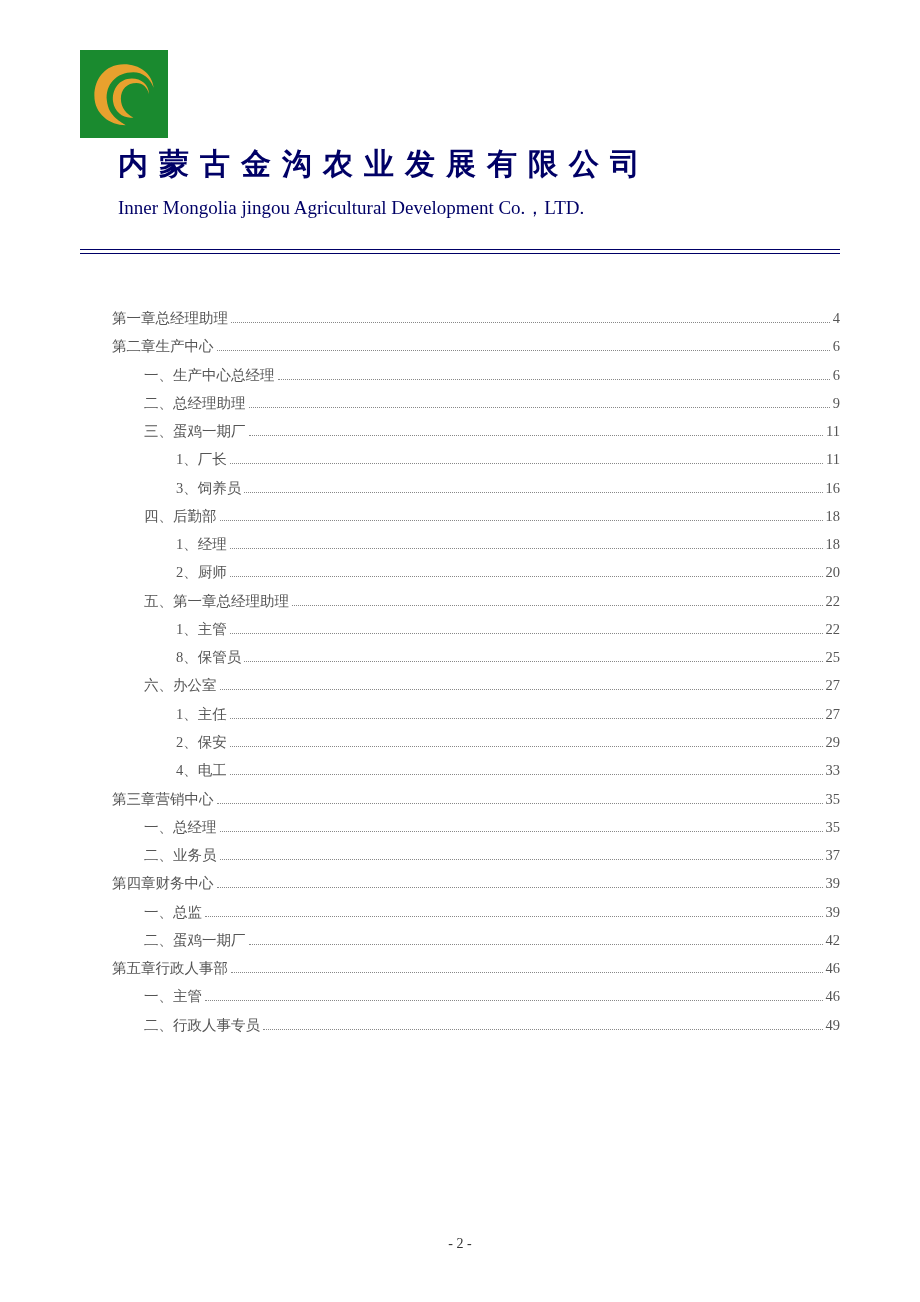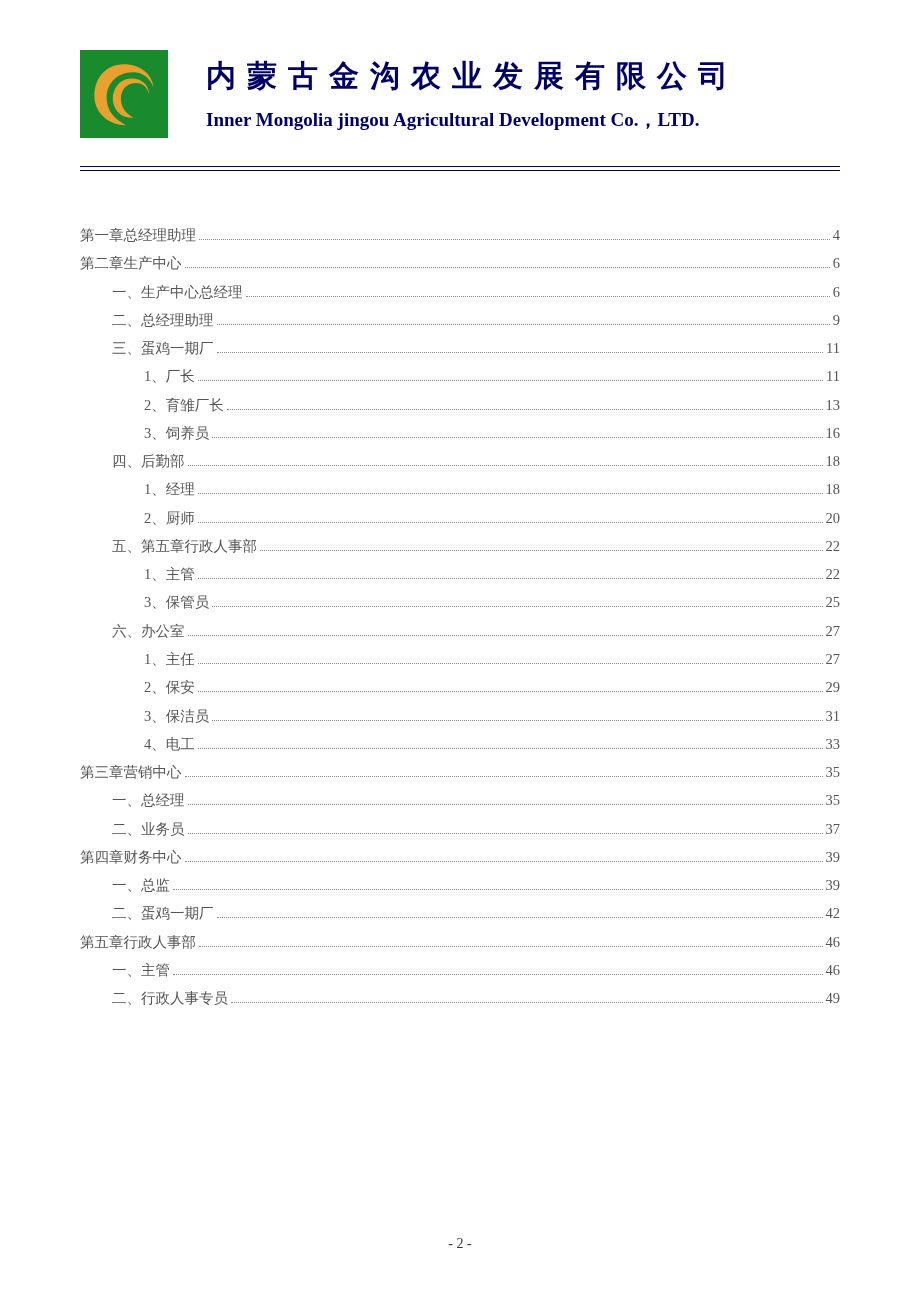"内蒙古金沟农业发展有限公司" .header-row { flex-direction: none -> column }
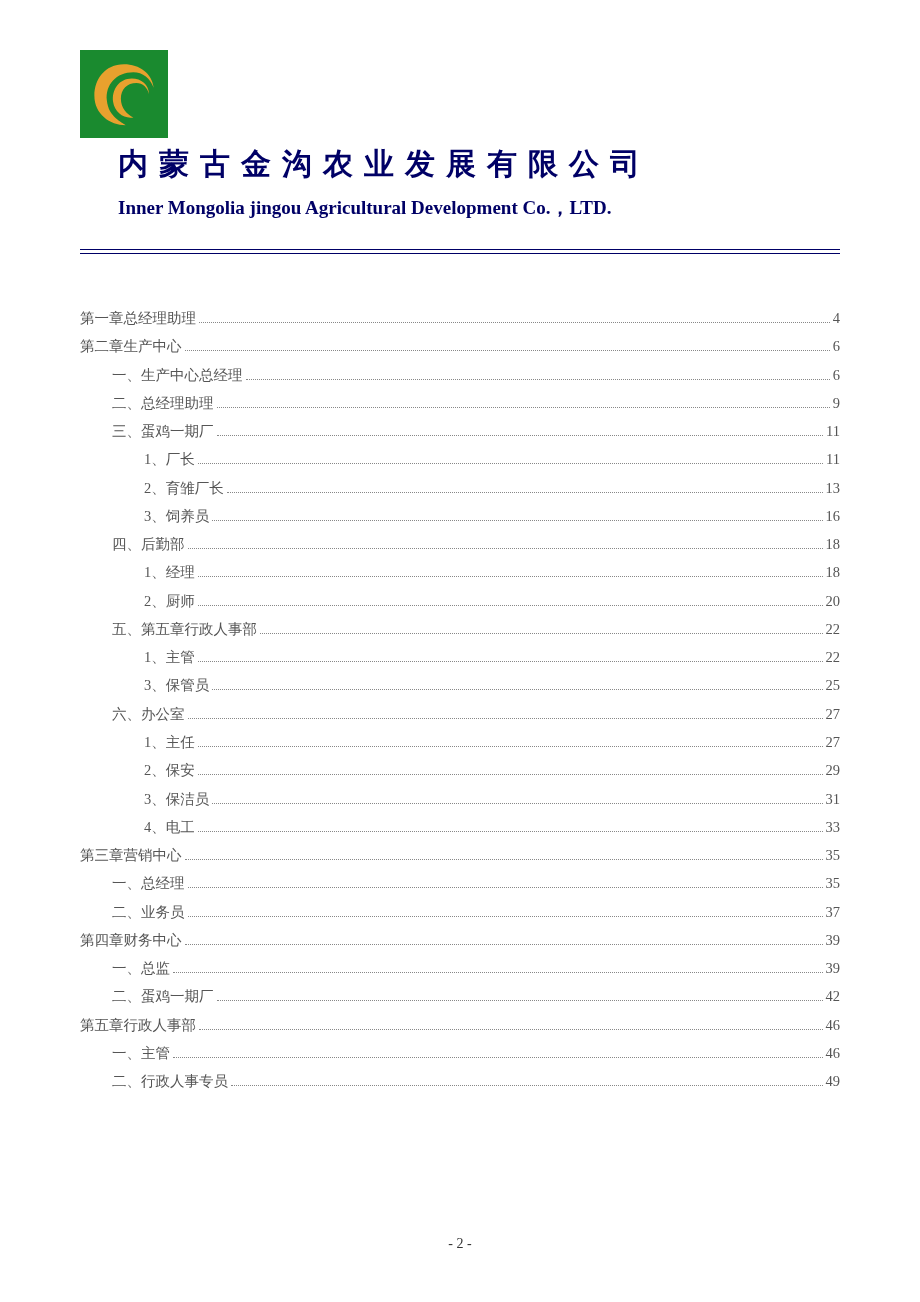"Inner Mongolia jingou Agricultural" .title-en { font-weight: bold -> normal }
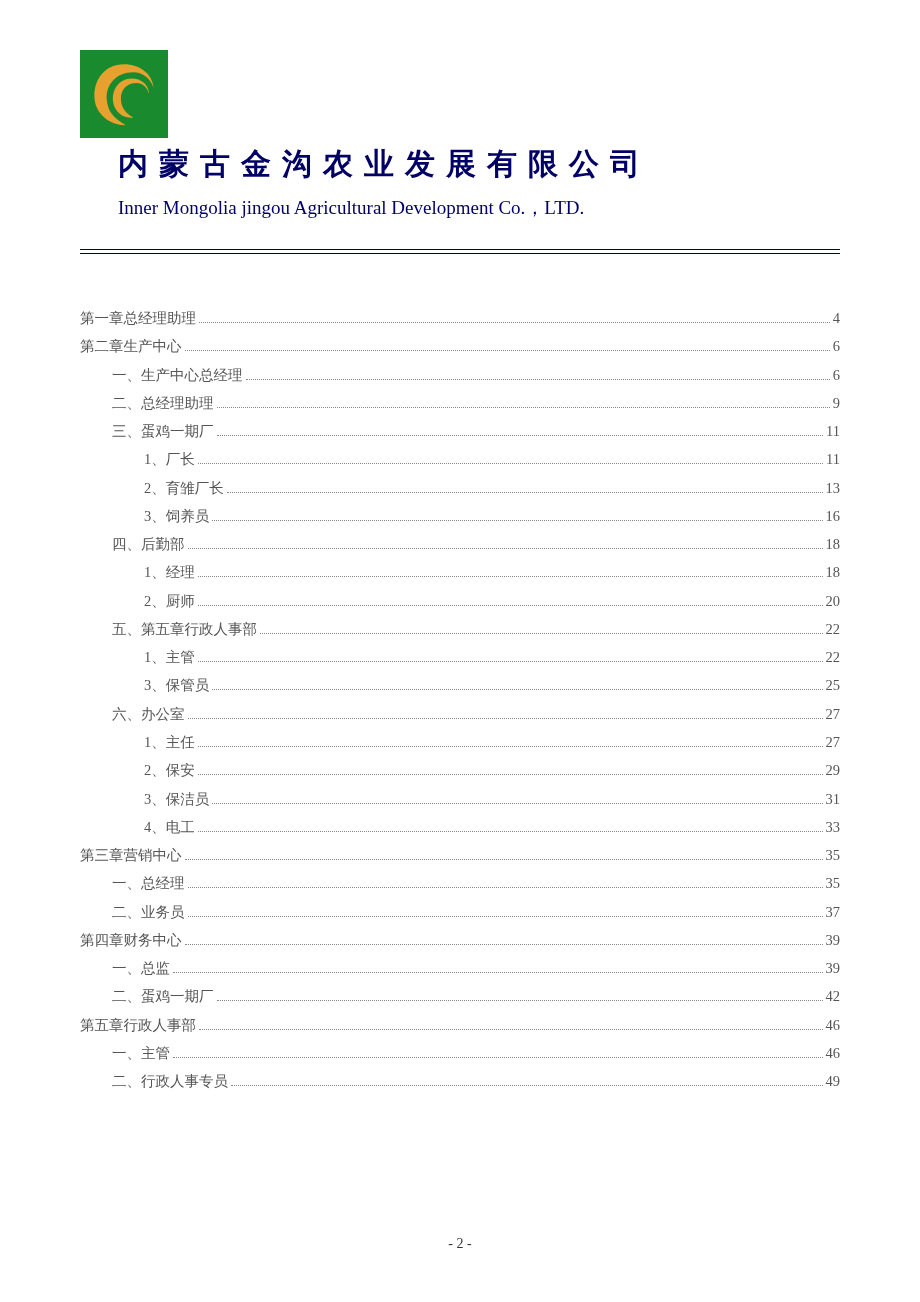"第一章总经理助理" .toc { margin-left: none -> 32px }
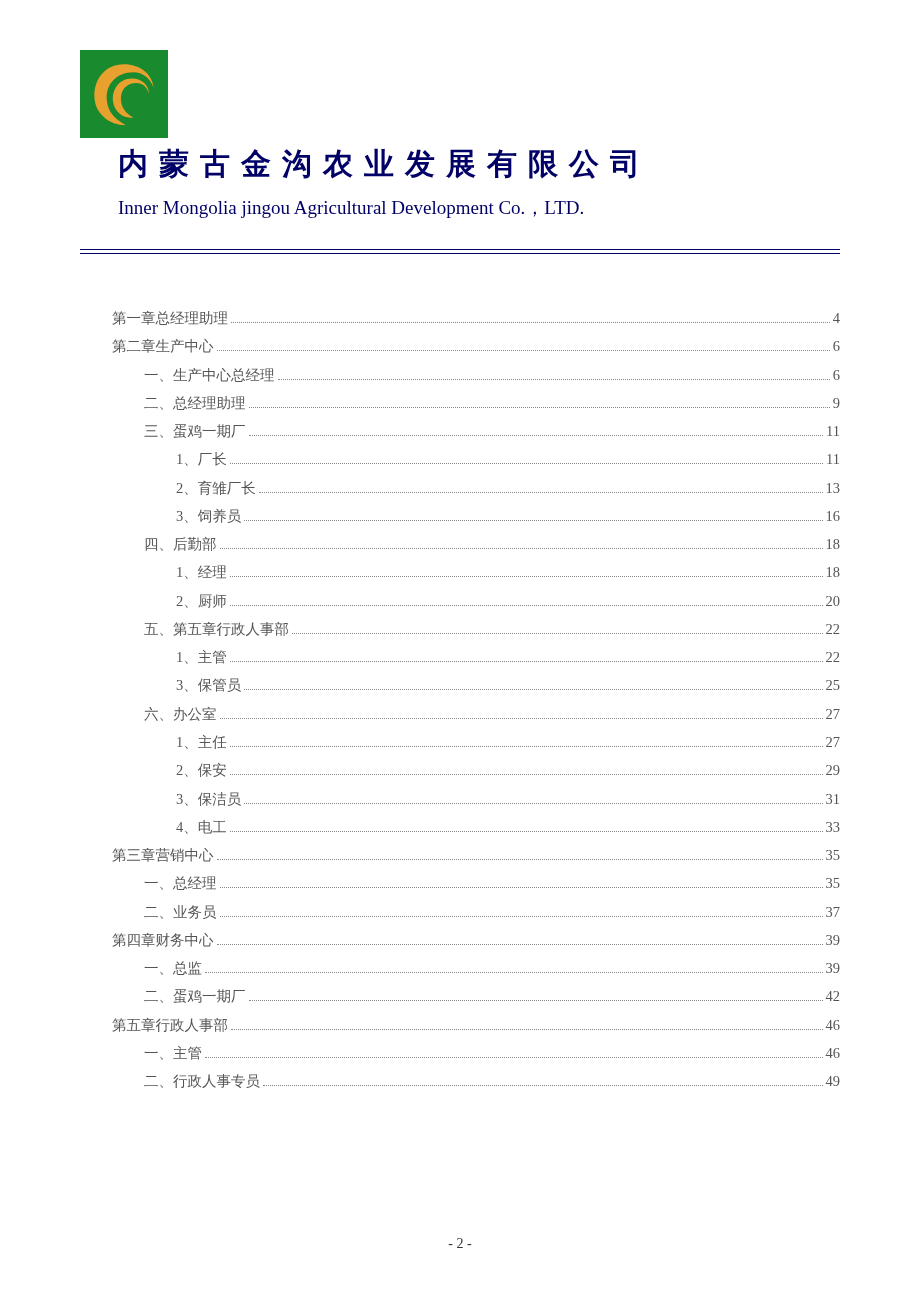"2、育雏厂长" div.toc-row { html: <div> <span>2、育雏厂长</span> <span></span> <span>13</span> </div> -> none }
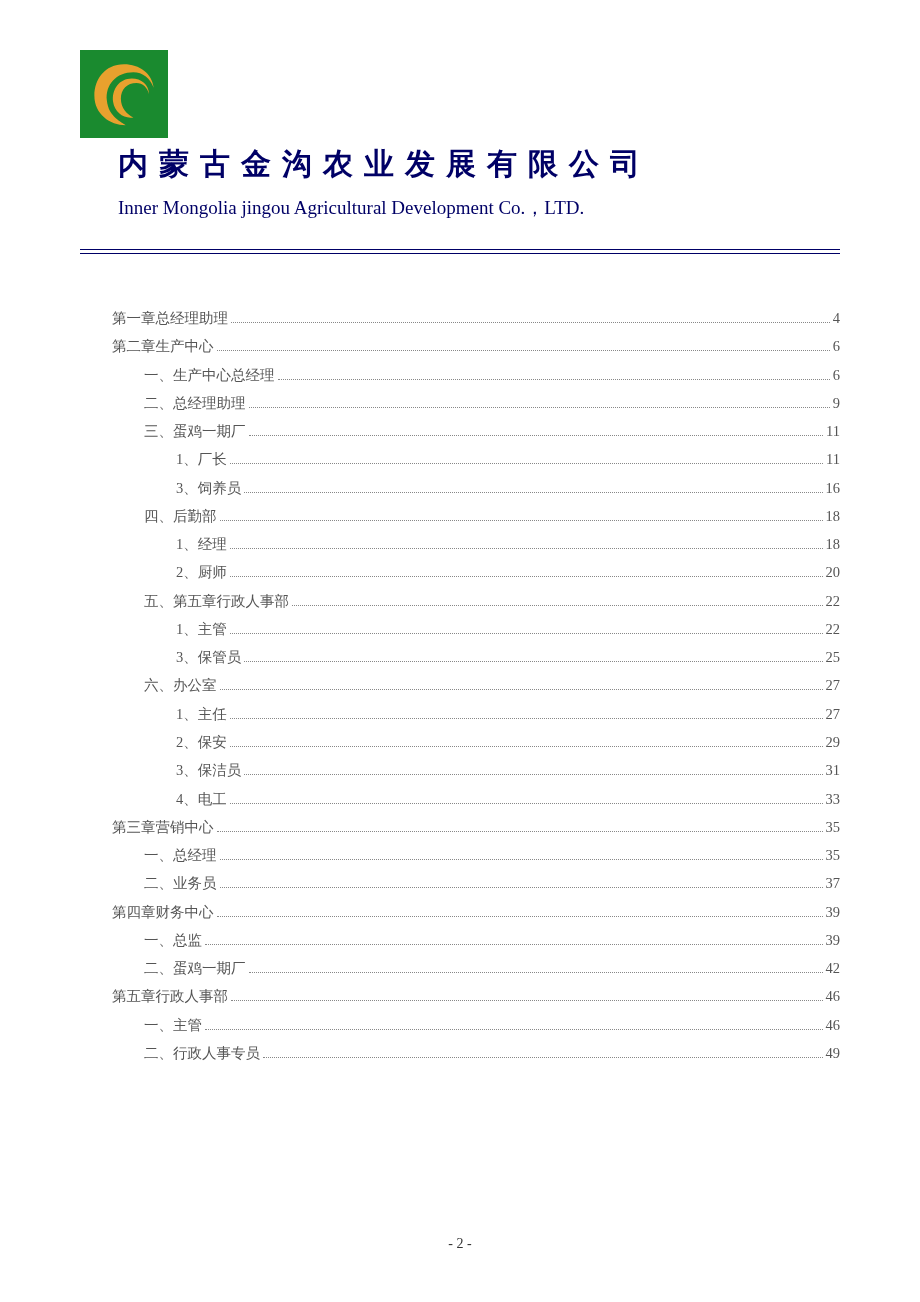"五、第五章行政人事部" span.toc-label { text: 五章行政人事部 -> 一章总经理助理 }
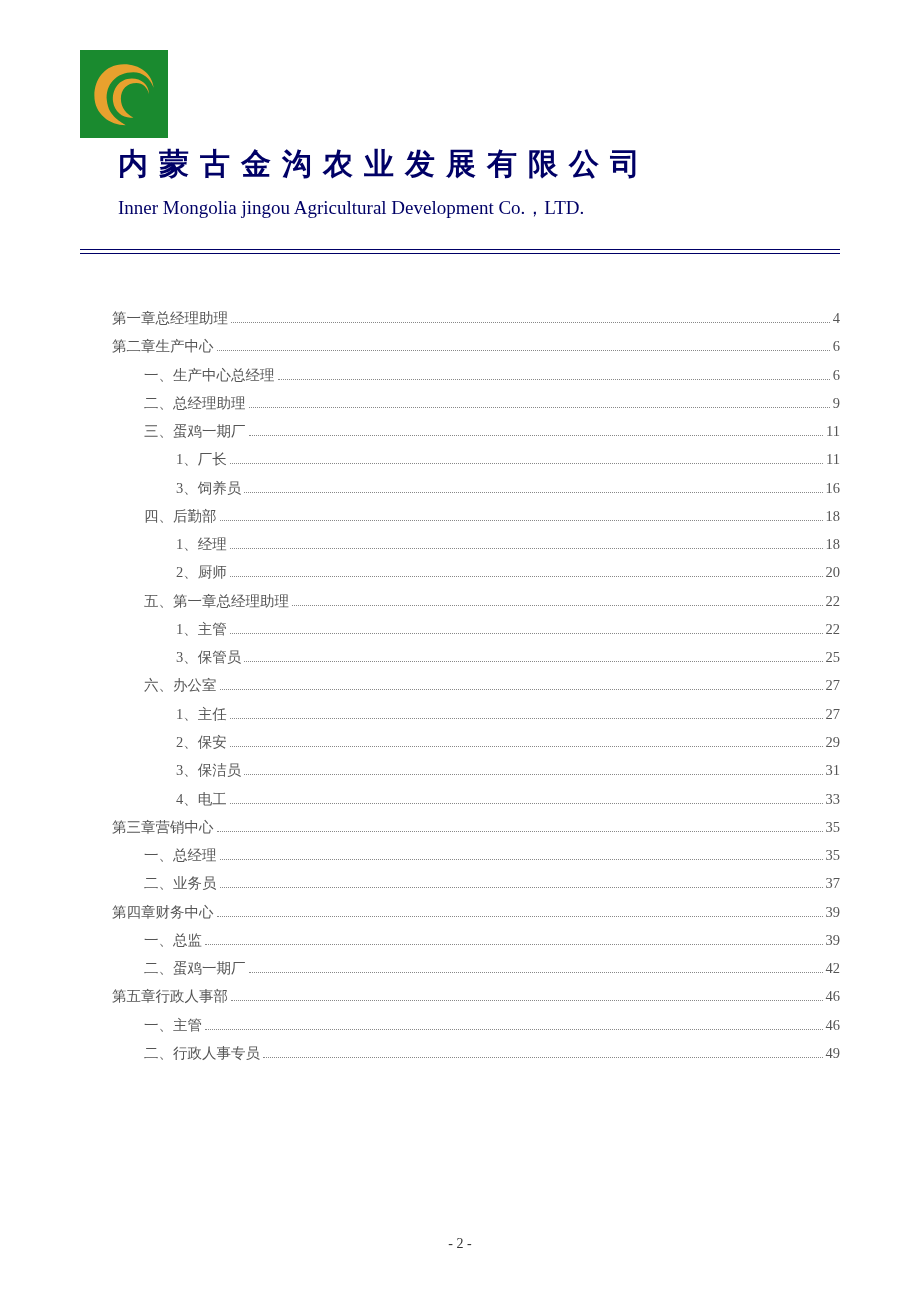"3、保管员" span.toc-label { text: 3 -> 8 }
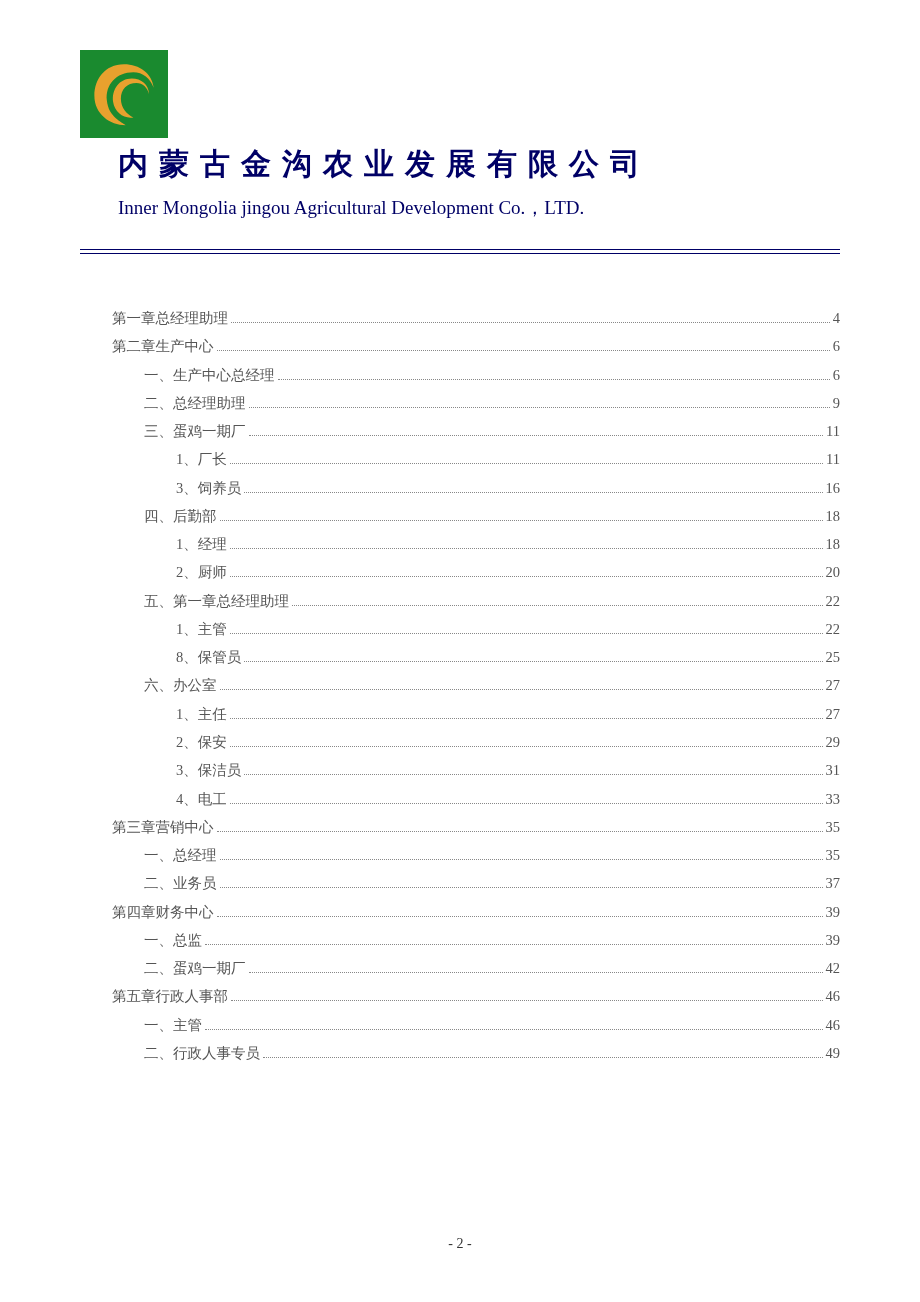"3、保洁员" div.toc-row { html: <div> <span>3、保洁员</span> <span></span> <span>31</span> </div> -> none }
